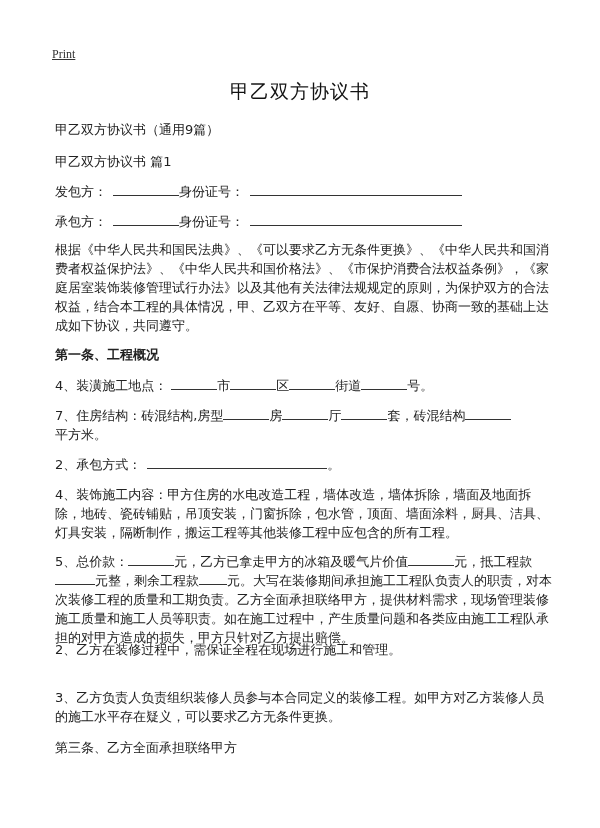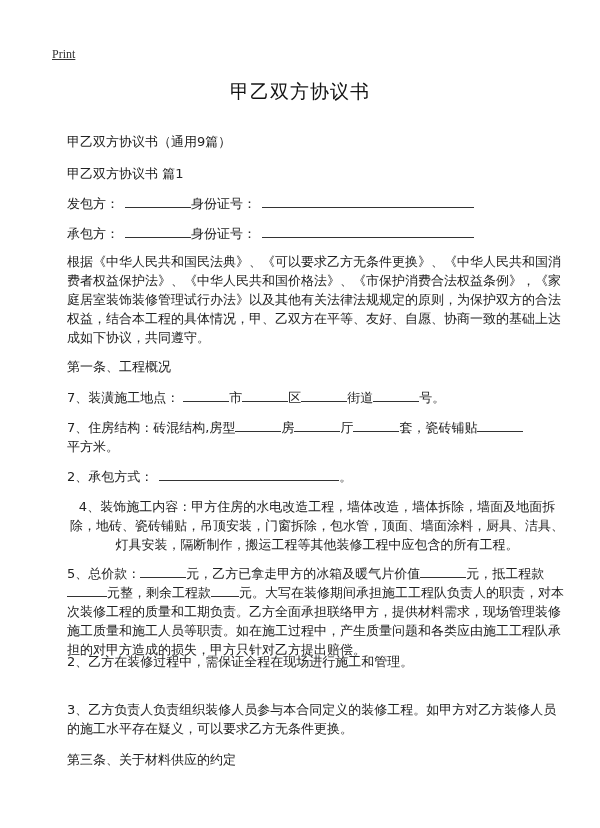"甲乙双方协议书（通用9篇）" .p { margin: 12px -> 0 }
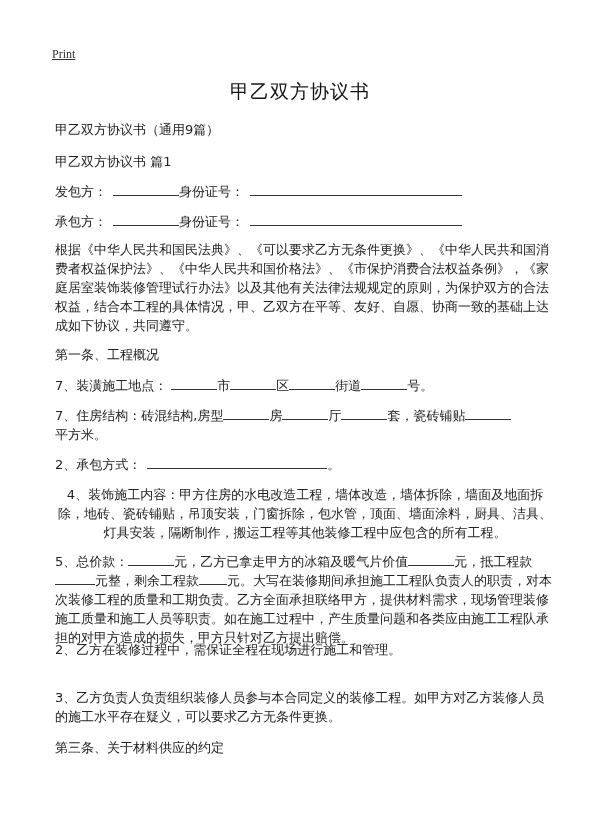"第一条、工程概况" p.p { font-weight: none -> bold }
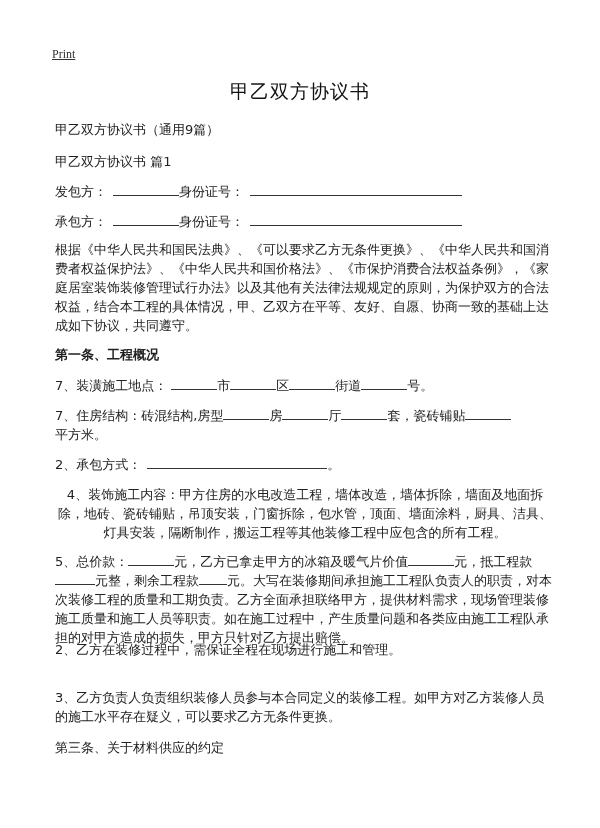"7、装潢施工地点：" span { text: 7 -> 4 }
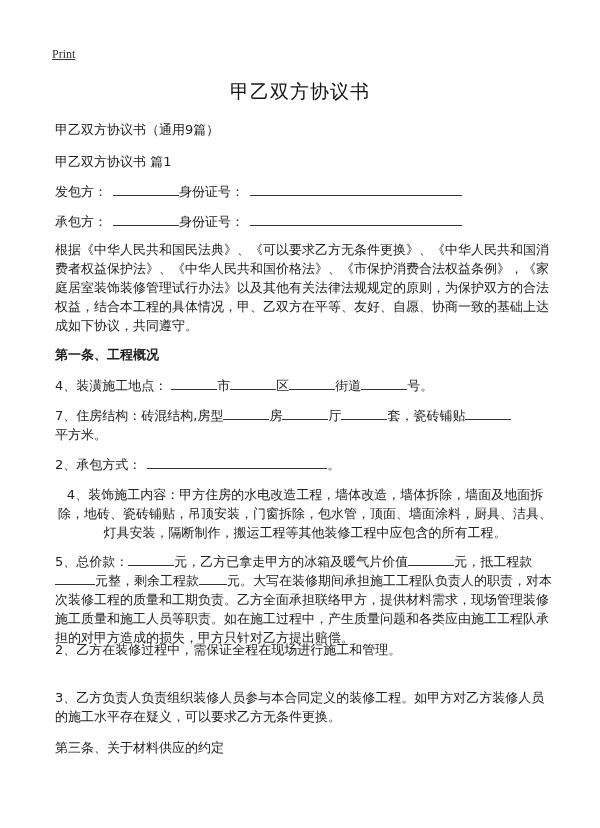"套，瓷砖铺贴" span { text: 瓷砖铺贴 -> 砖混结构 }
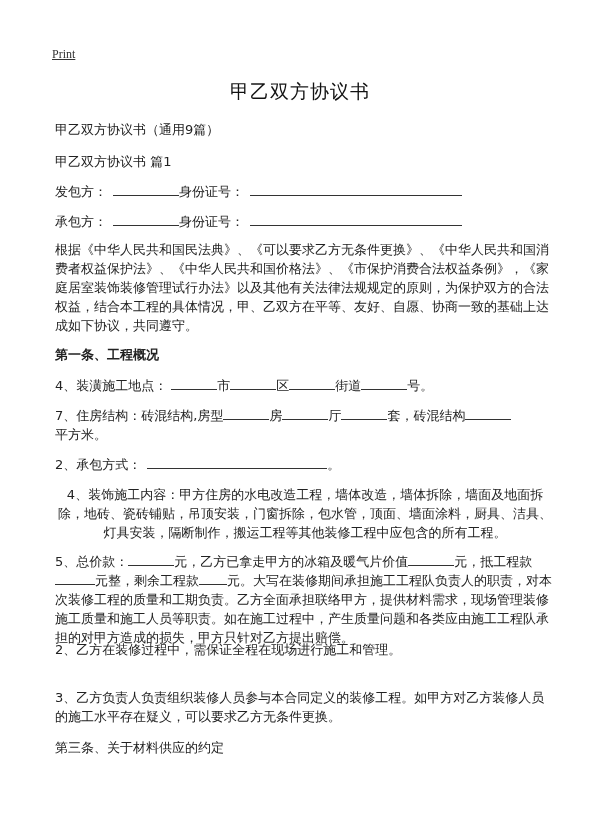"4、装饰施工内容：甲方住房的水电改造工程，墙体改造，墙体拆除，墙面及地面拆除，地" p.p { text-align: center -> none }
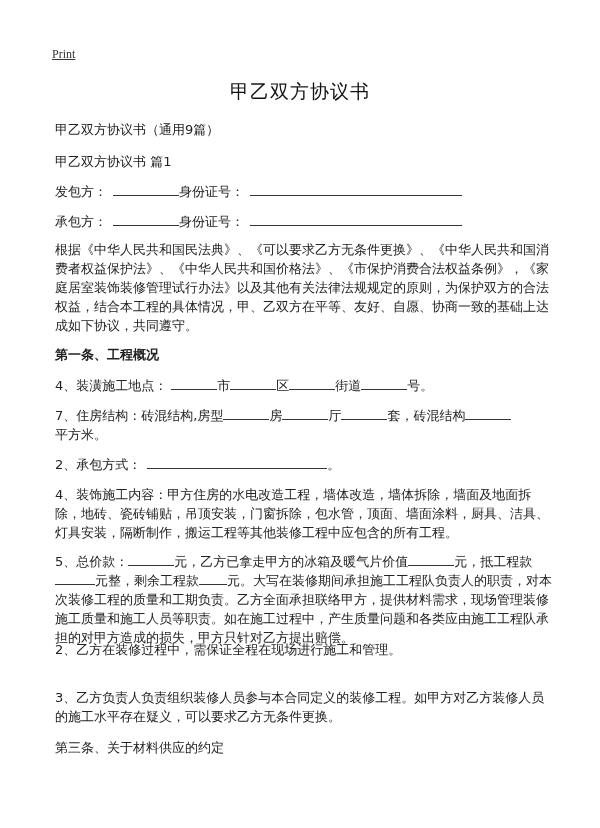"第三条、关于材料供应的约定" p.p { text: 关于材料供应的约定 -> 乙方全面承担联络甲方 }
